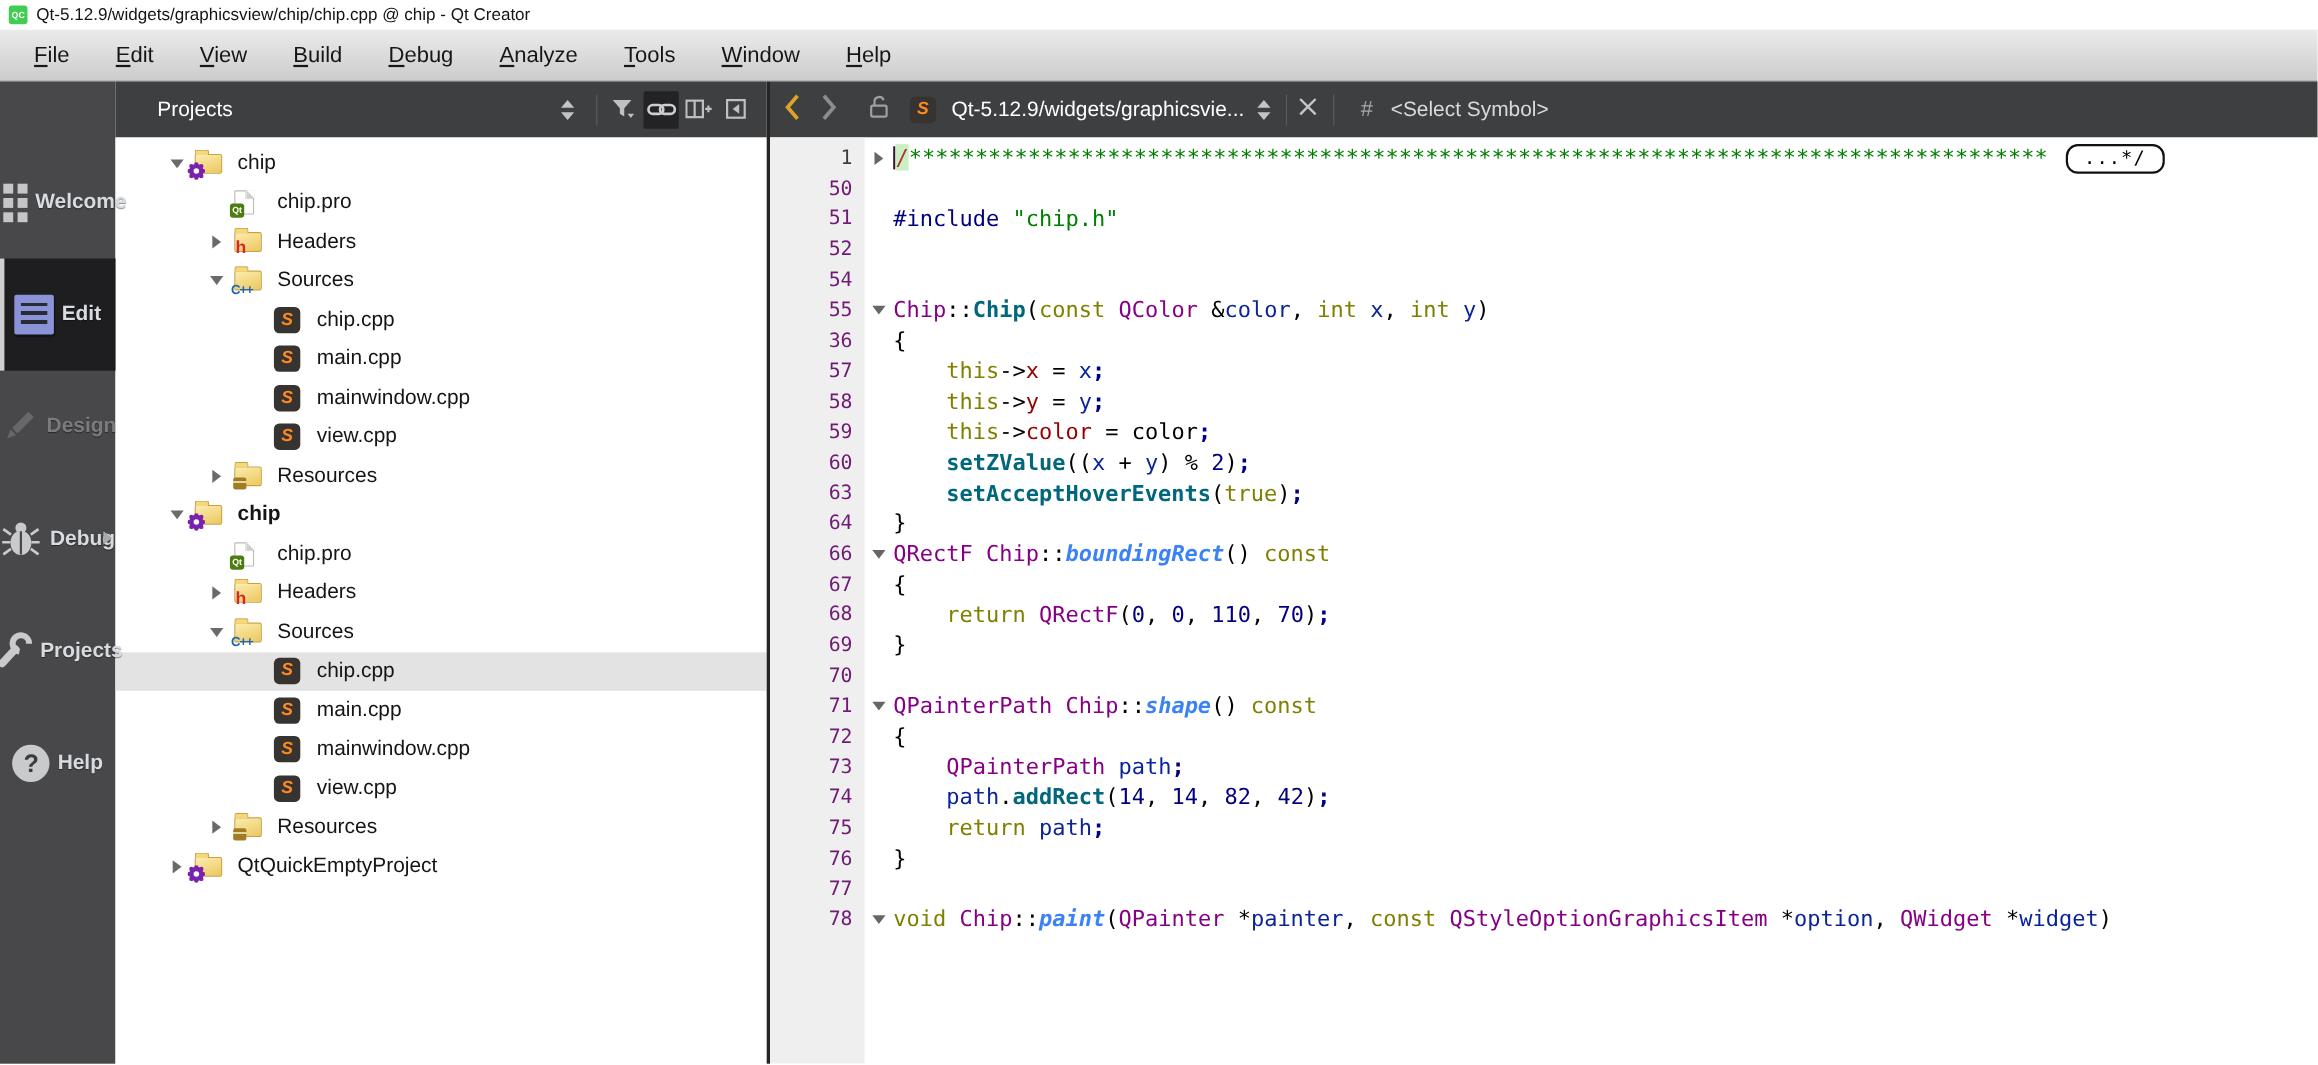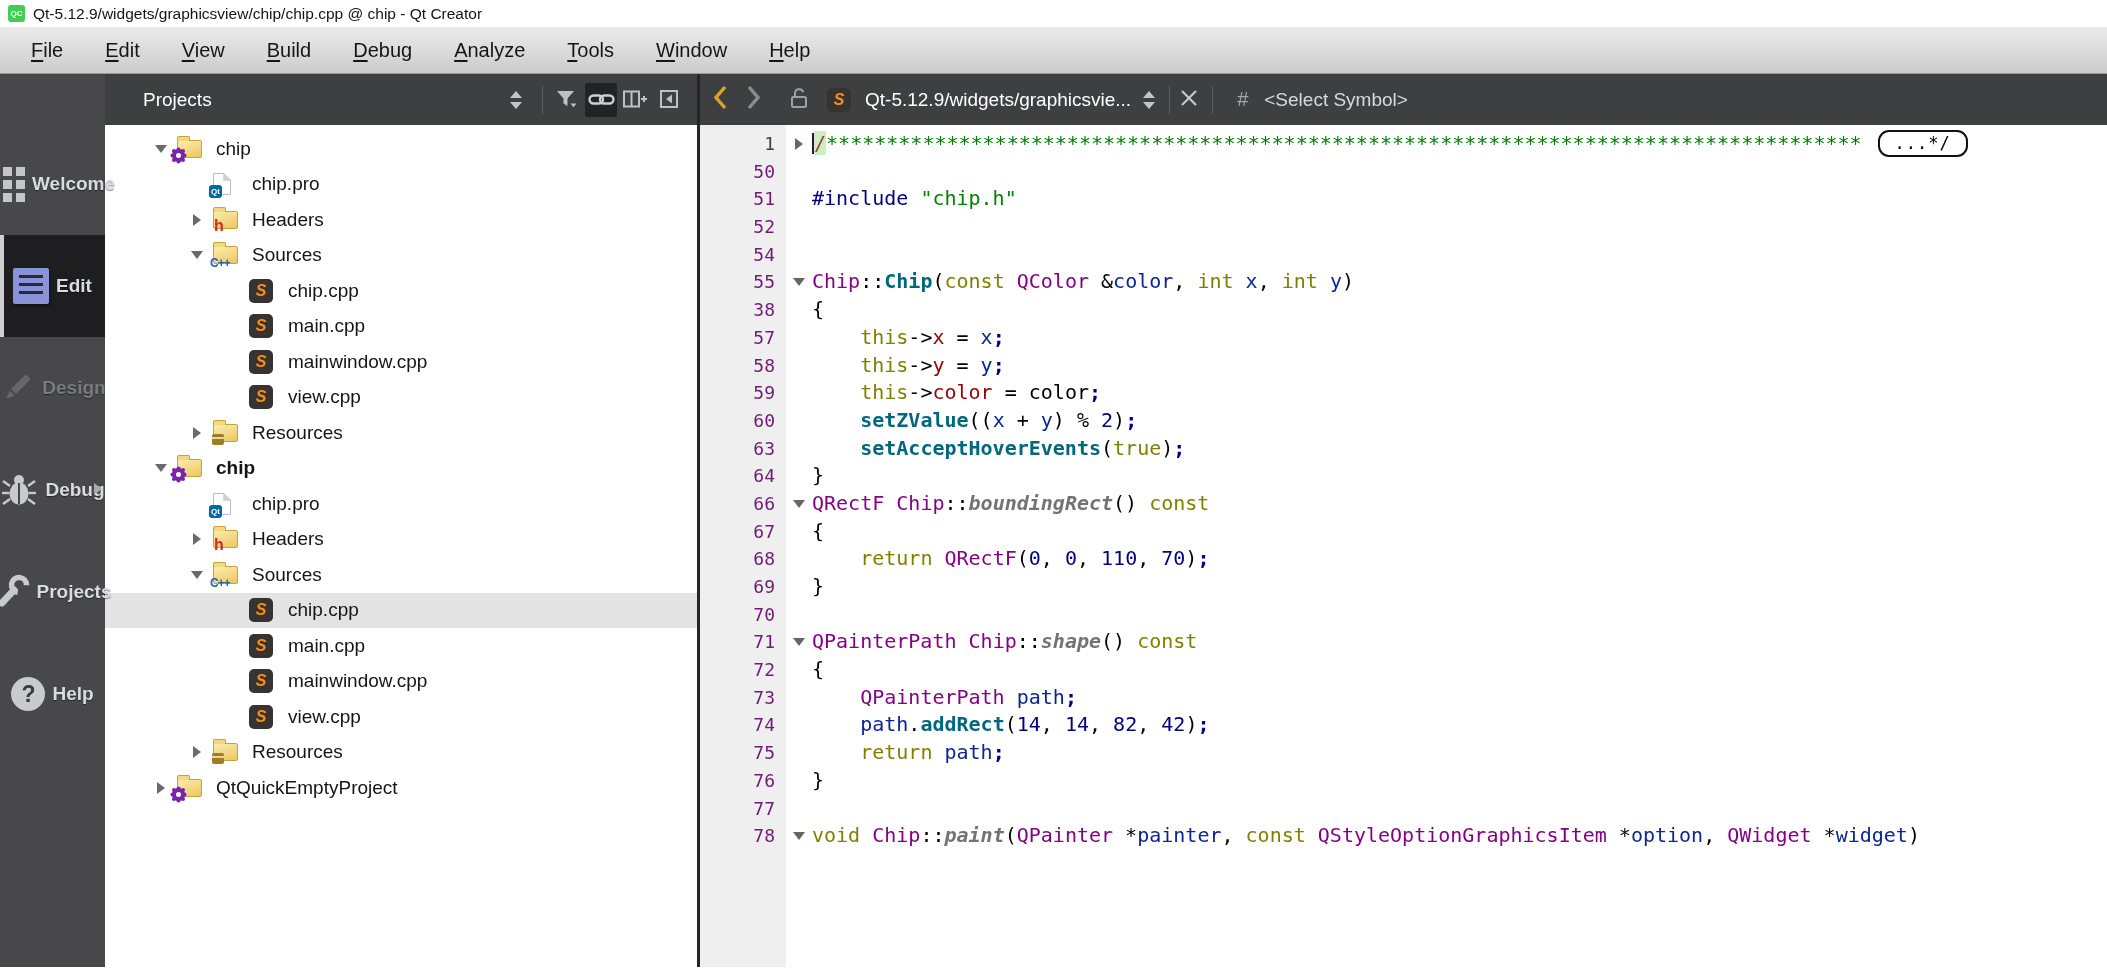"Qt" .badge-qt { background: #0369a1 -> #4d7c0f }
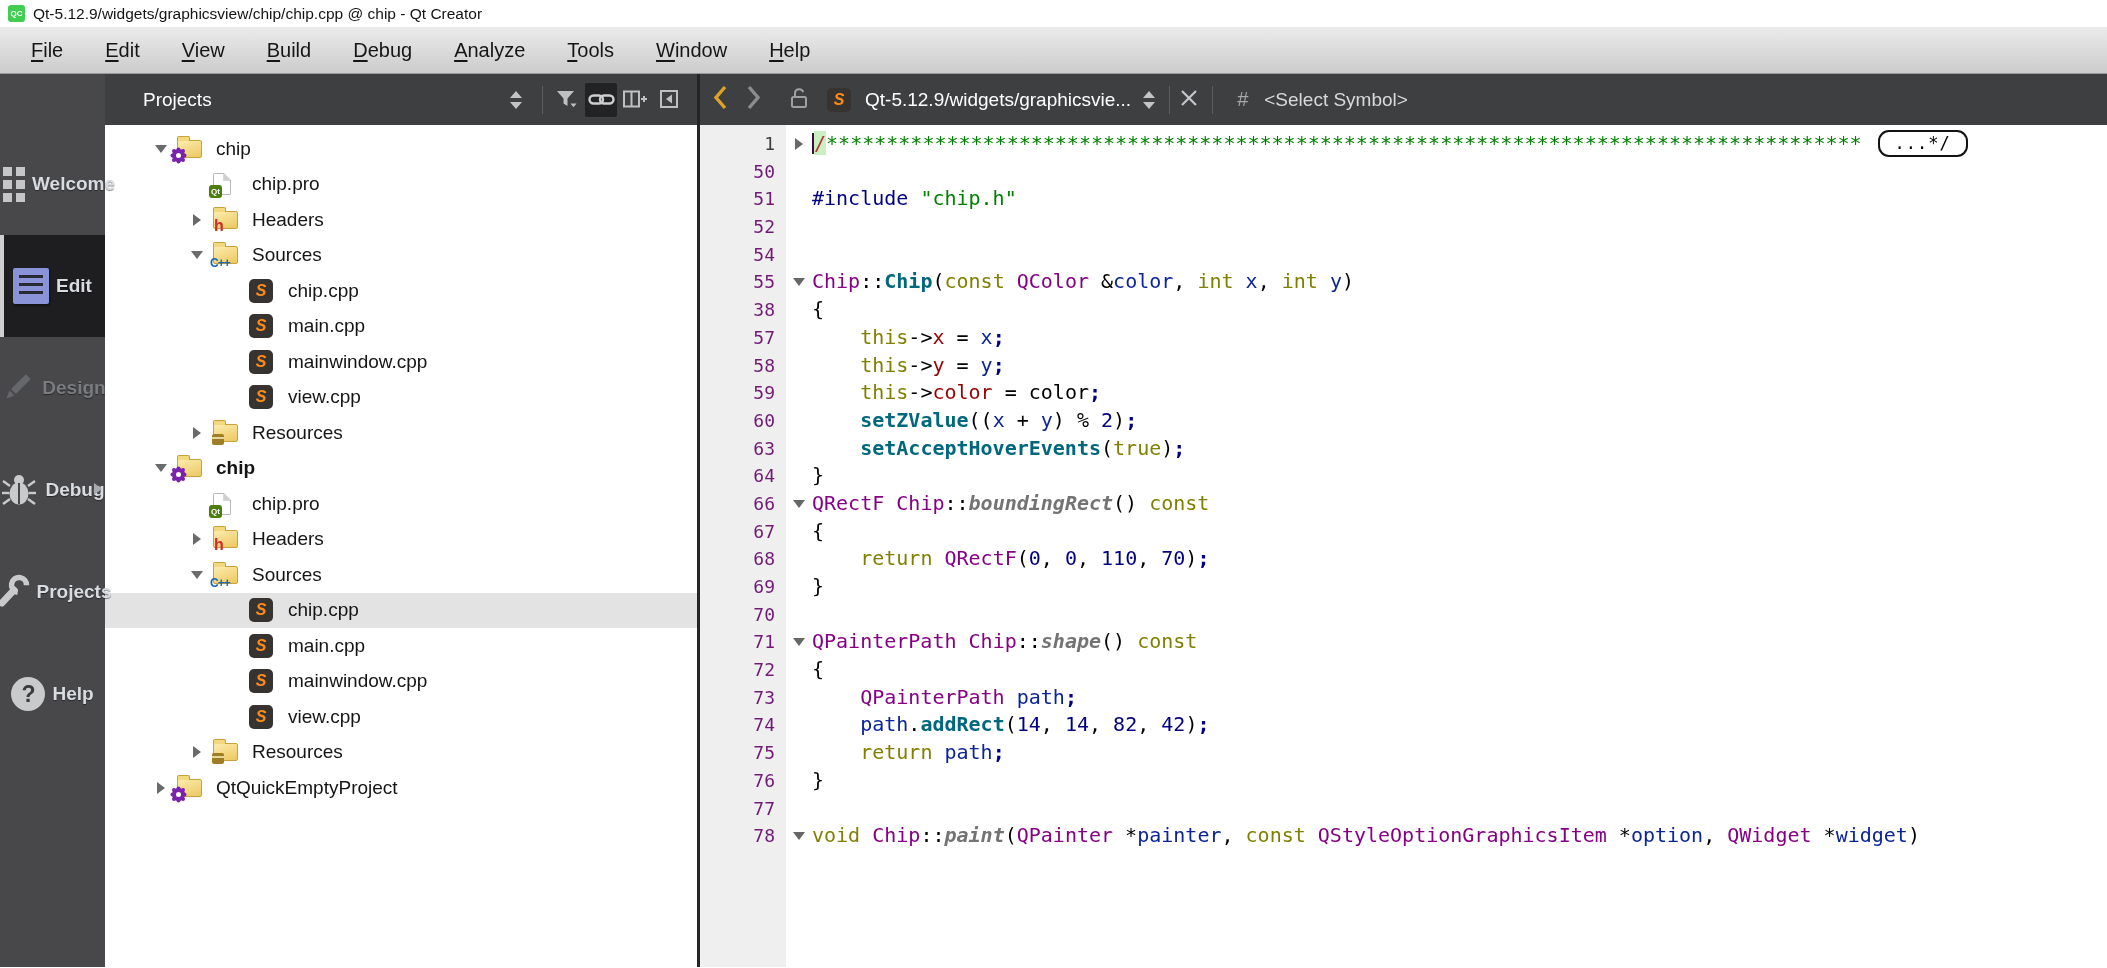"38" span.gut { text: 38 -> 36 }
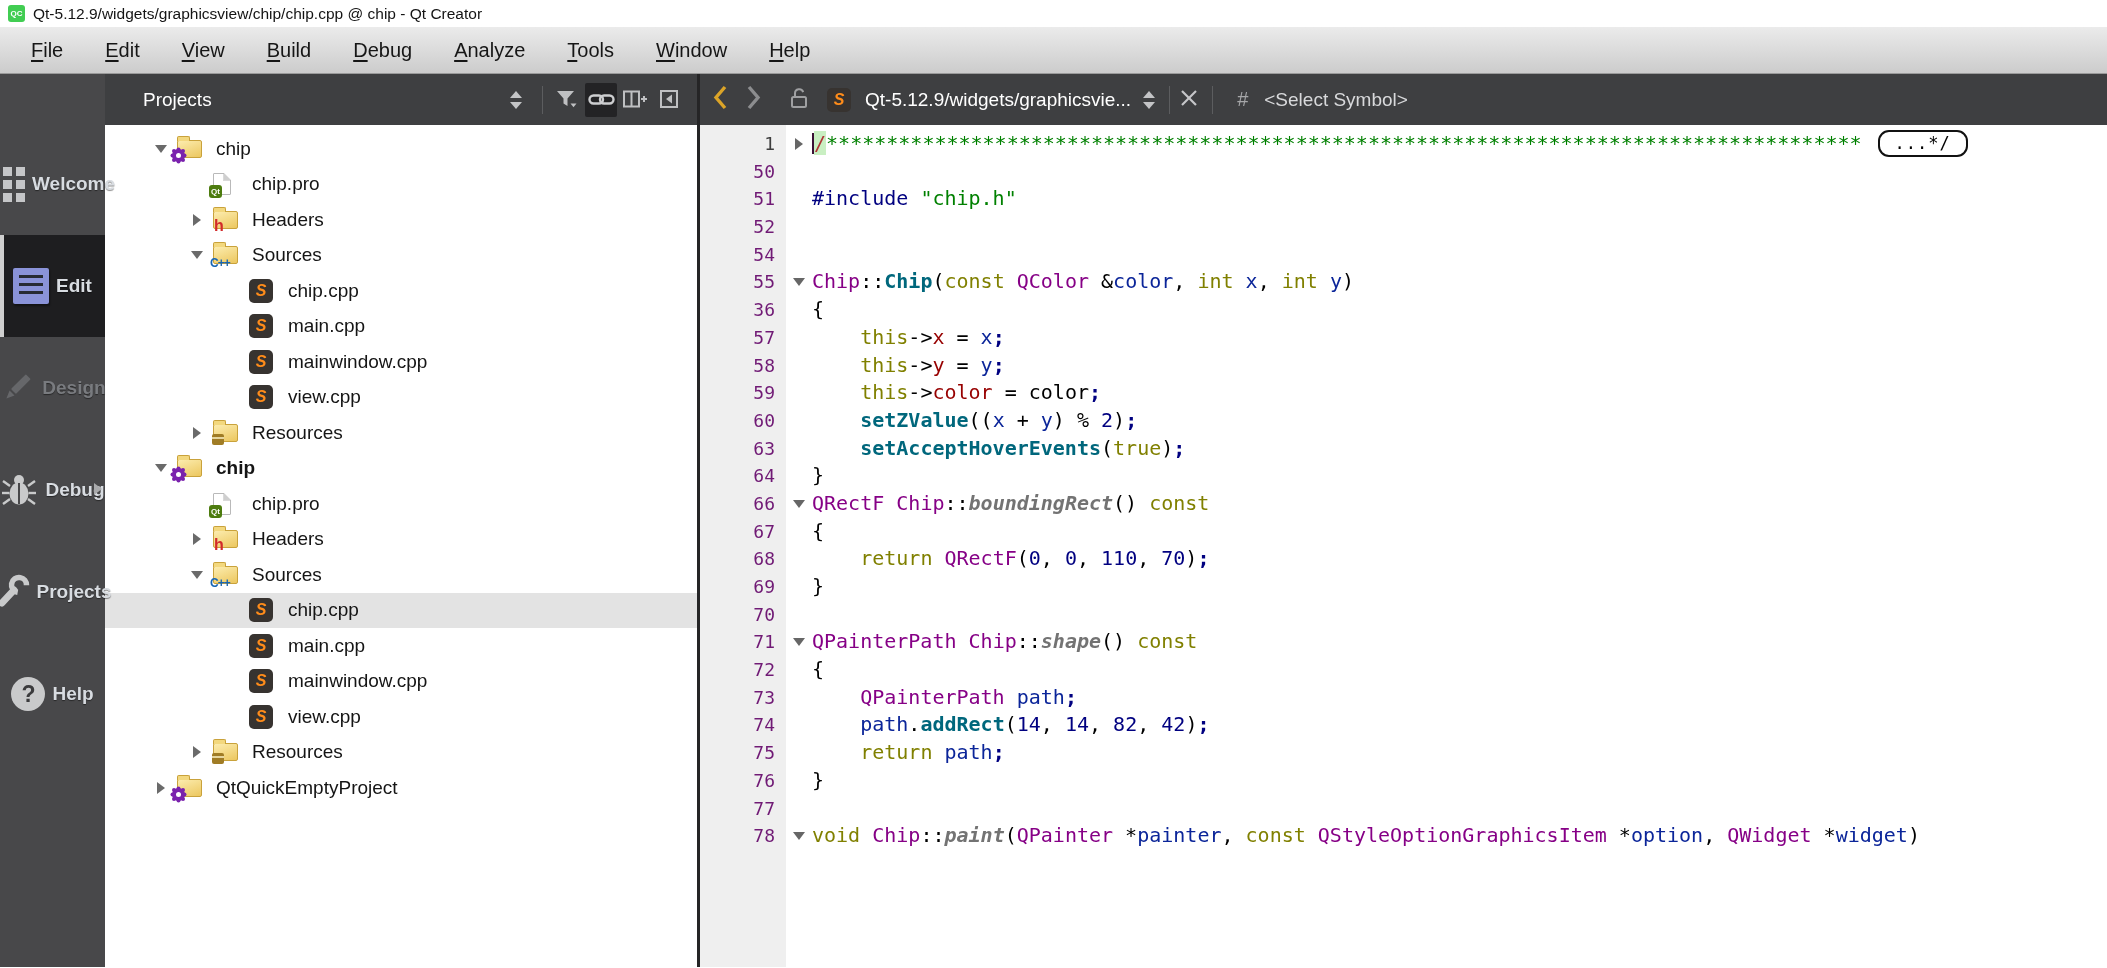"boundingRect" .tok-v { color: #737373 -> #3b82f6 }
